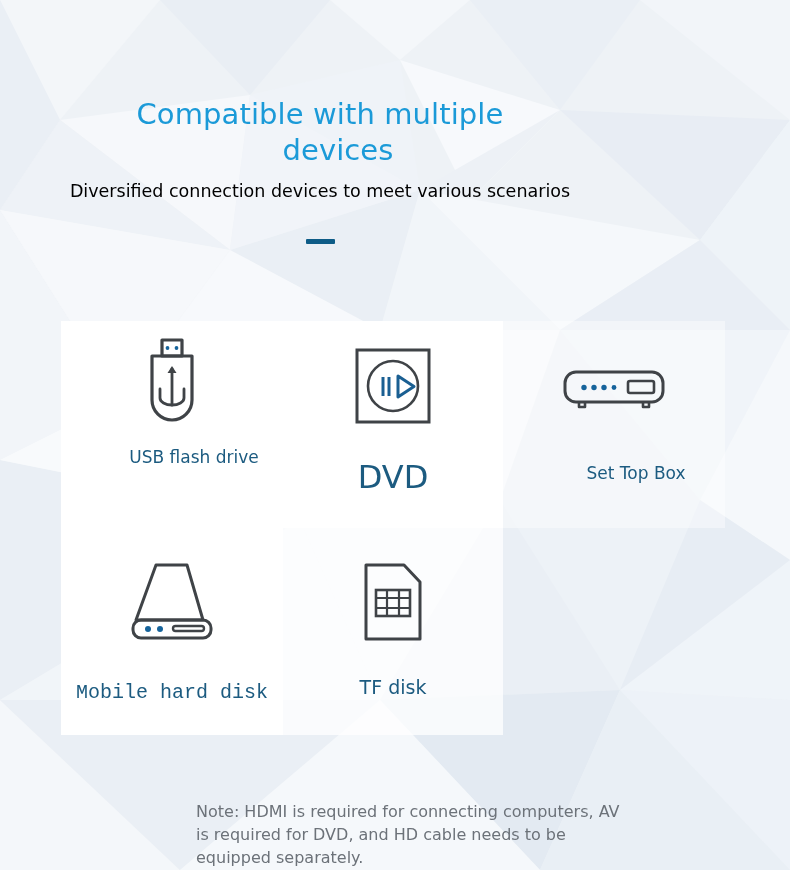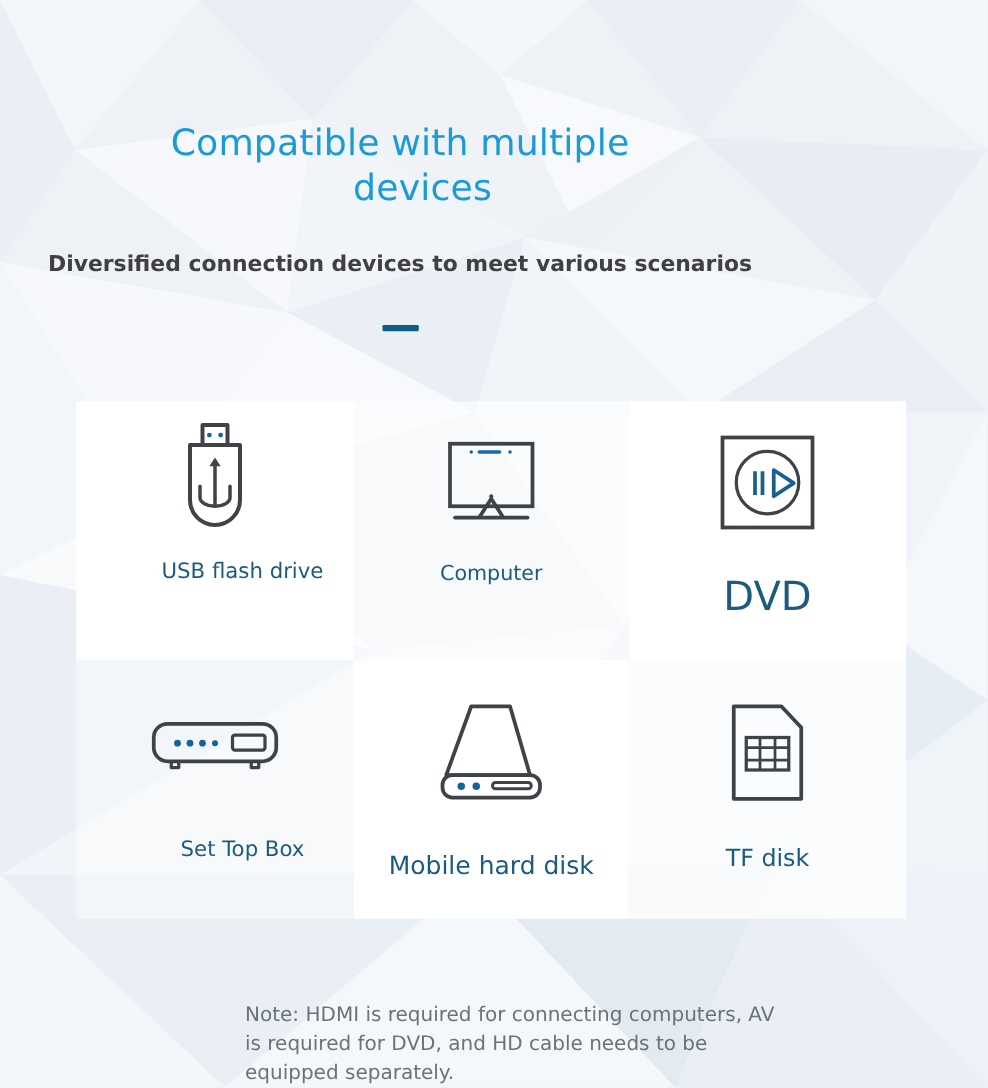"Diversified connection devices to meet" .subtitle { color: #404040 -> #000000; font-weight: 700 -> 400; margin-top: 37px -> 16px }
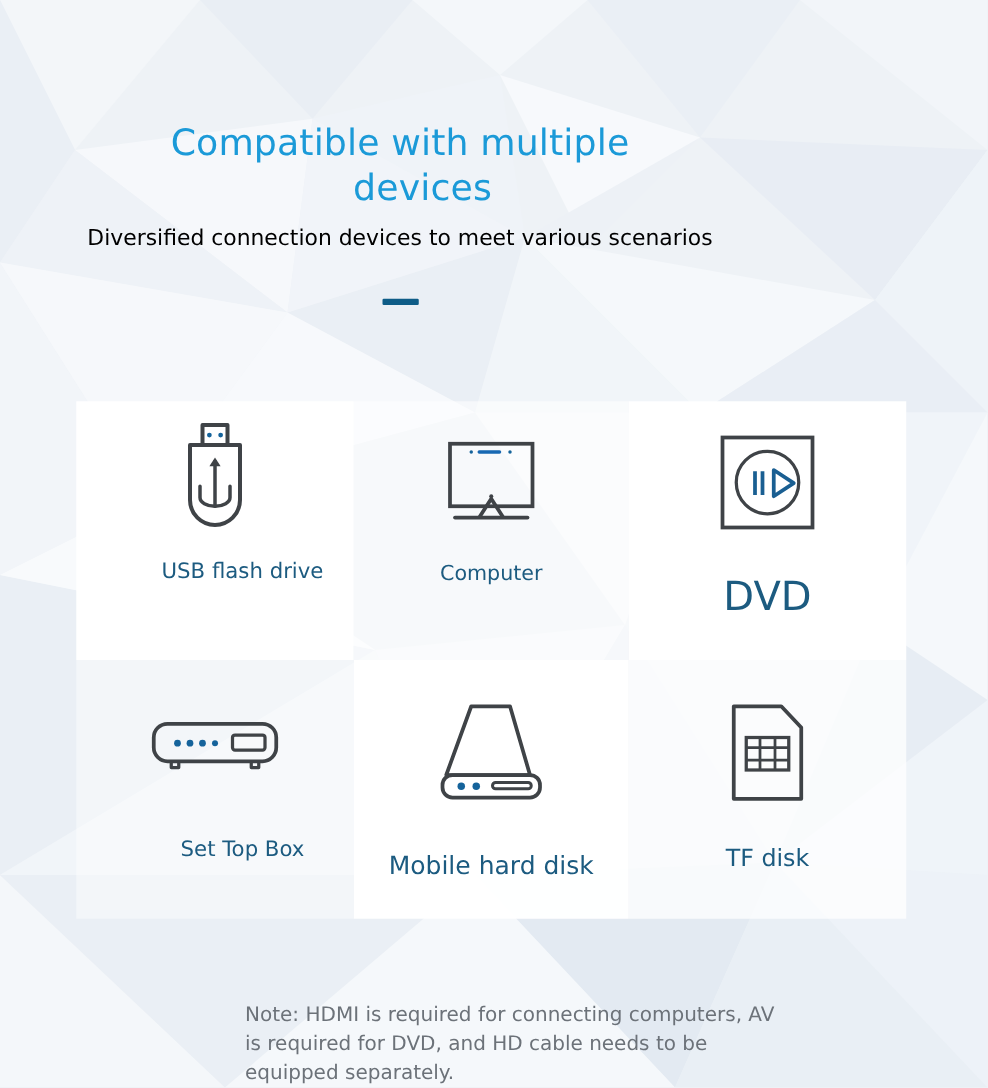"Computer" div.card { html: <div> <div> <svg> <rect></rect> <circle></circle> <rect></rect> <circle></circle> <circle></circle> <path></path> <path></path> </svg> </div> <div>Computer</div> </div> -> none }
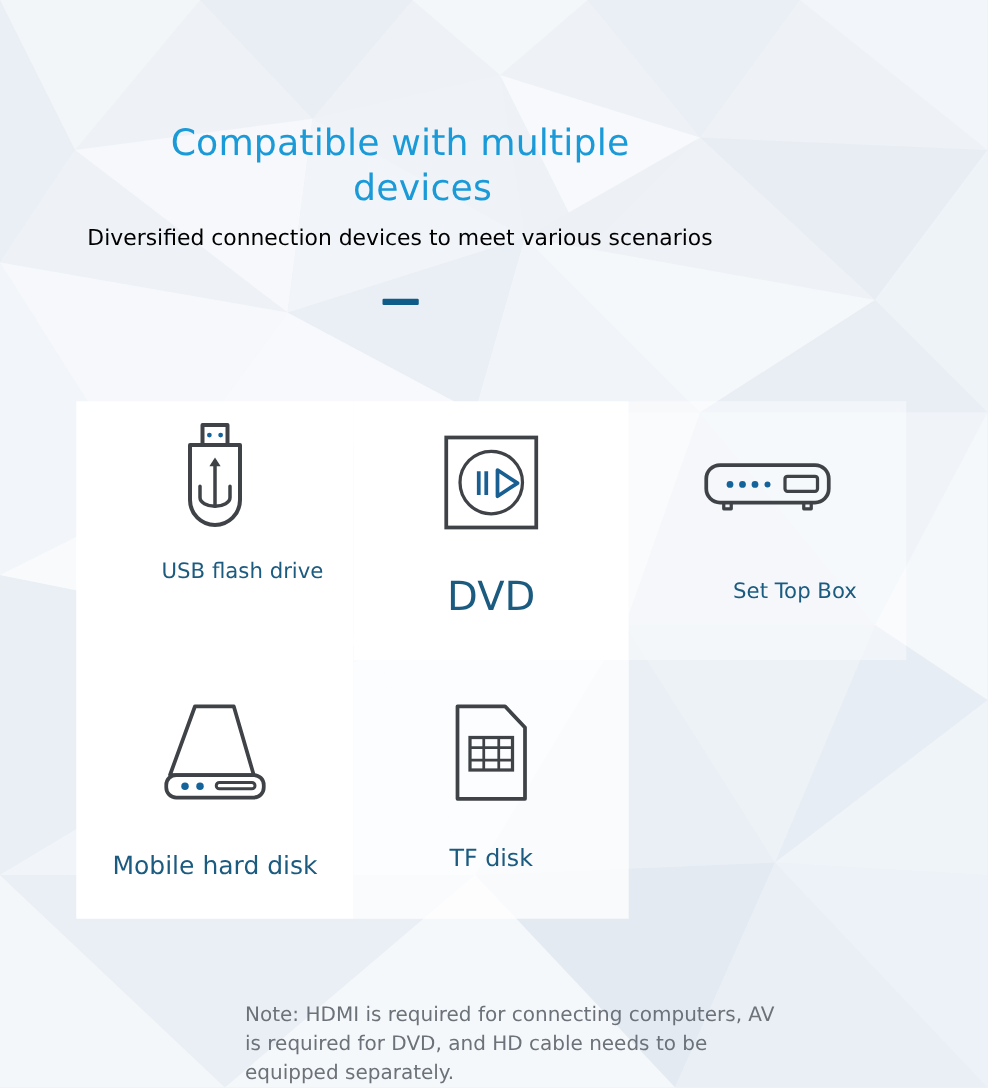"Mobile hard disk" .c-mhd .card-label { font-family: none -> Liberation Mono, monospace }
